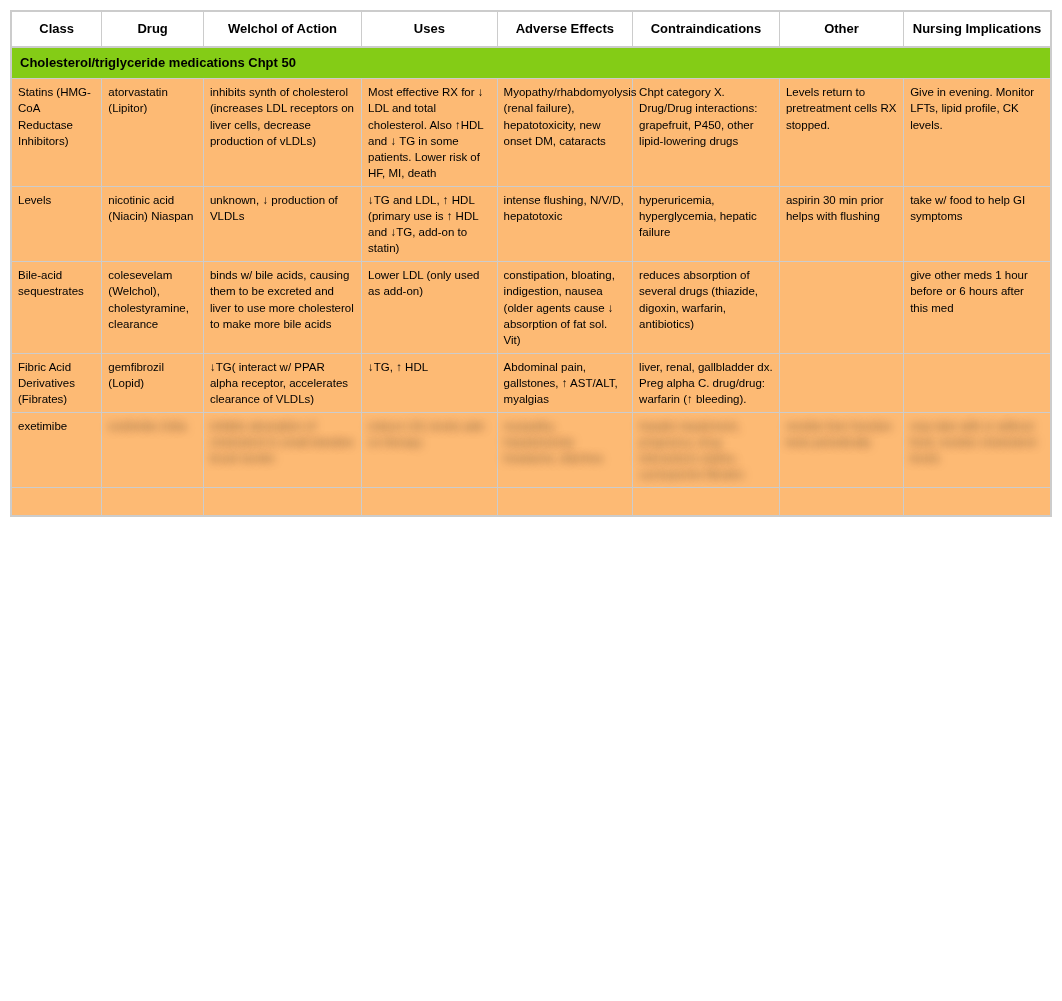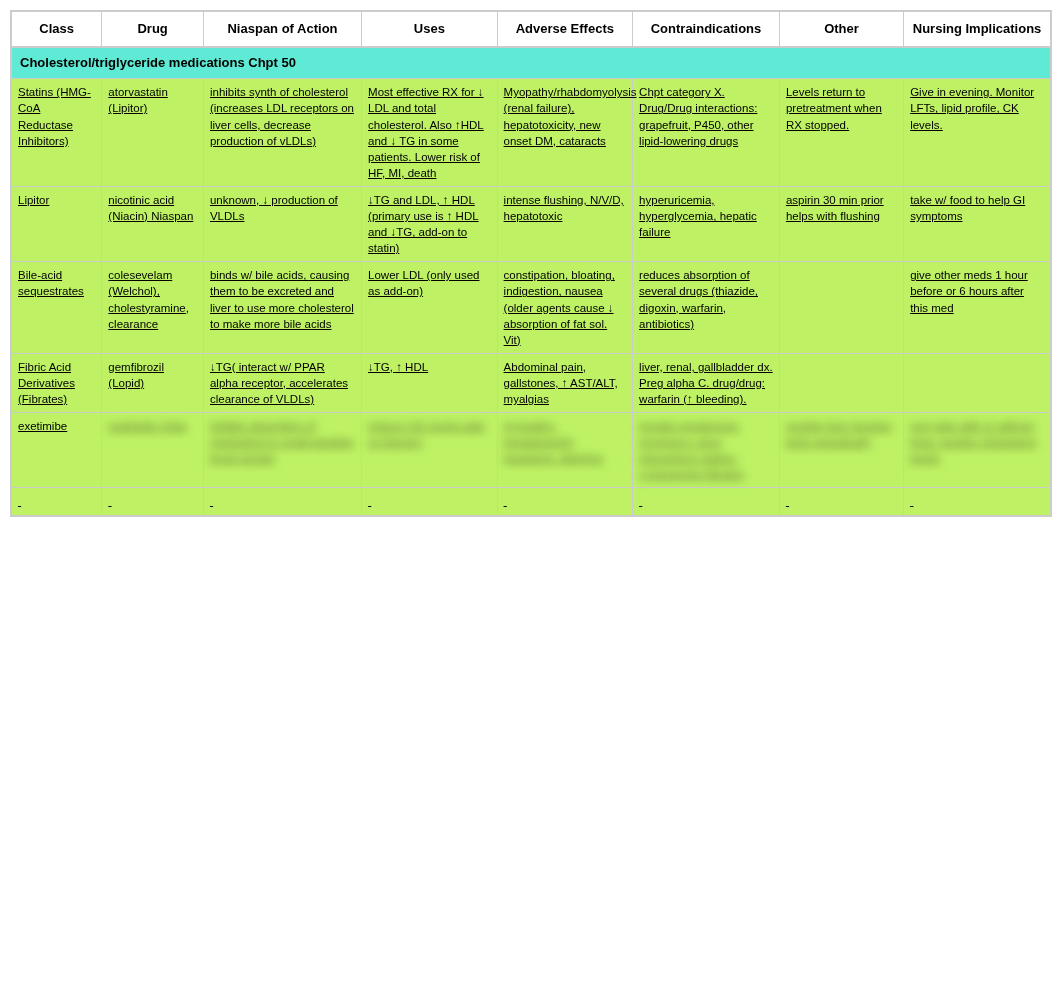"Niaspan of Action" th { text: Niaspan -> Welchol }
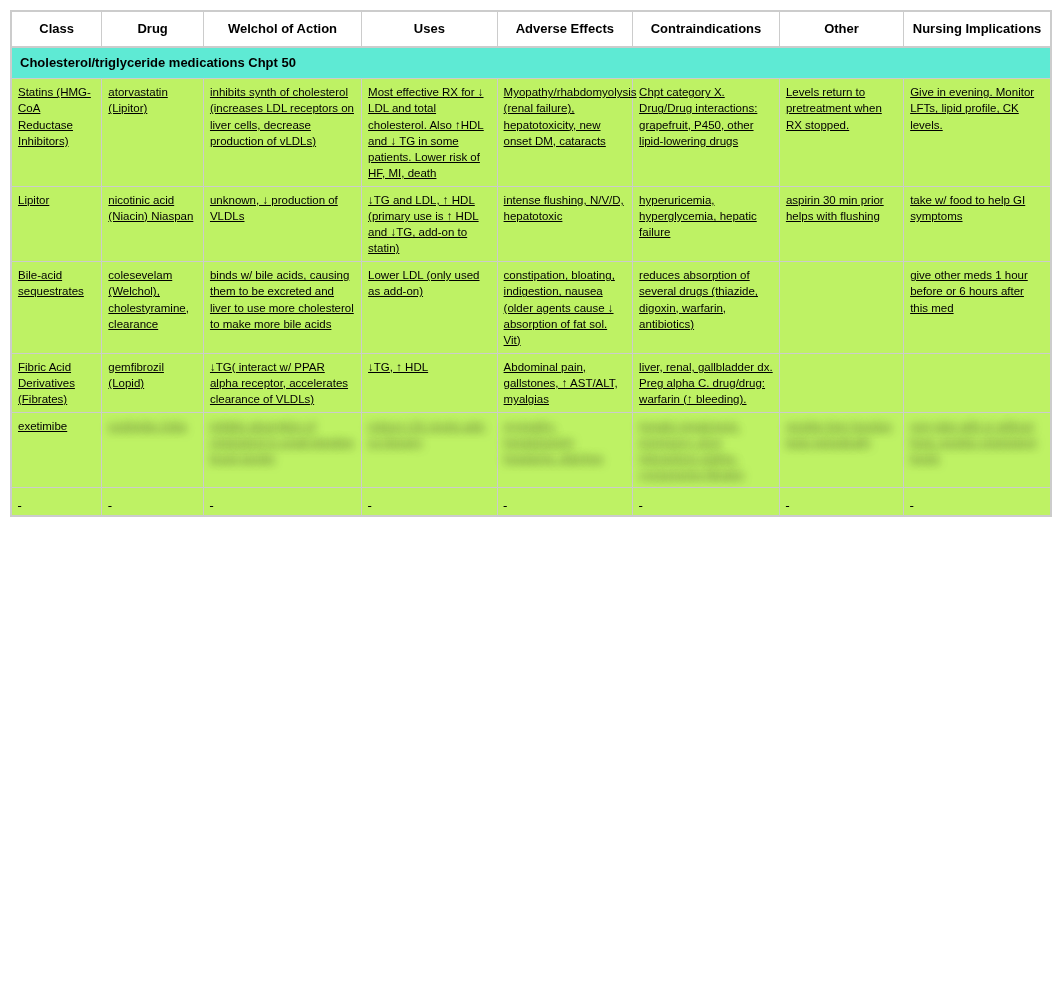"Cholesterol/triglyceride medications" .section-header td { background: #5eead4 -> #84cc16 }
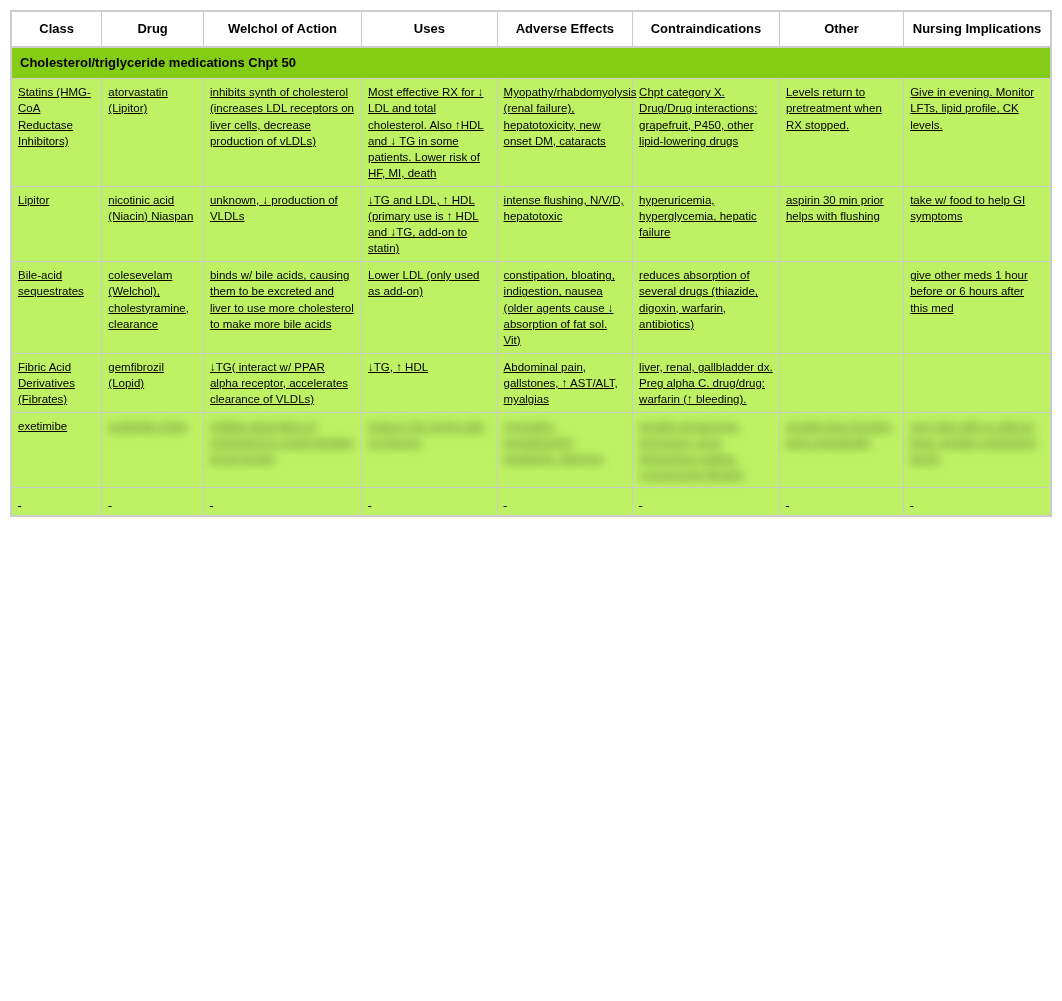"Statins (HMG-CoA Reductase Inhibitors)" tbody tr:not(.section-header) td { background: #bef264 -> #fdba74; text-decoration: underline -> none }
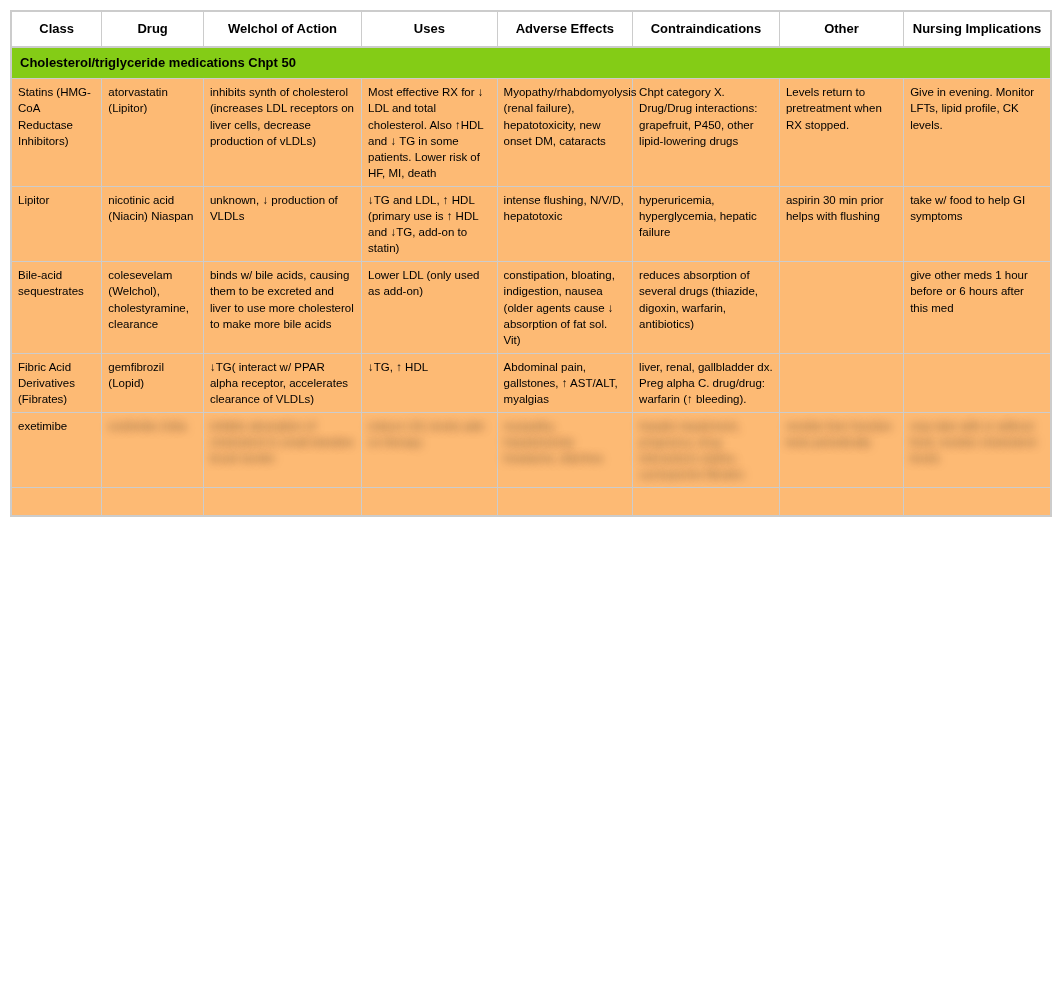"Levels return to pretreatment when" td { text: when -> cells }
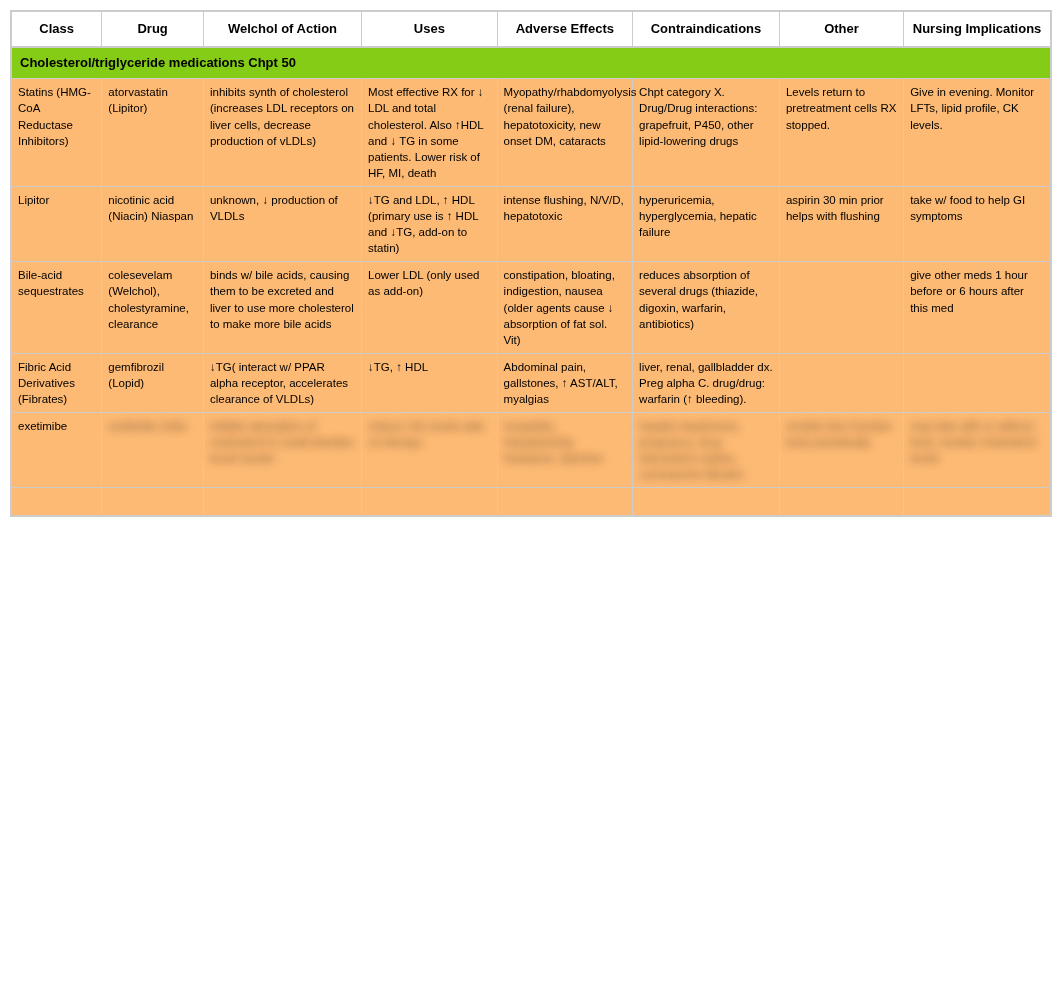"Lipitor" td { text: Lipitor -> Levels }
